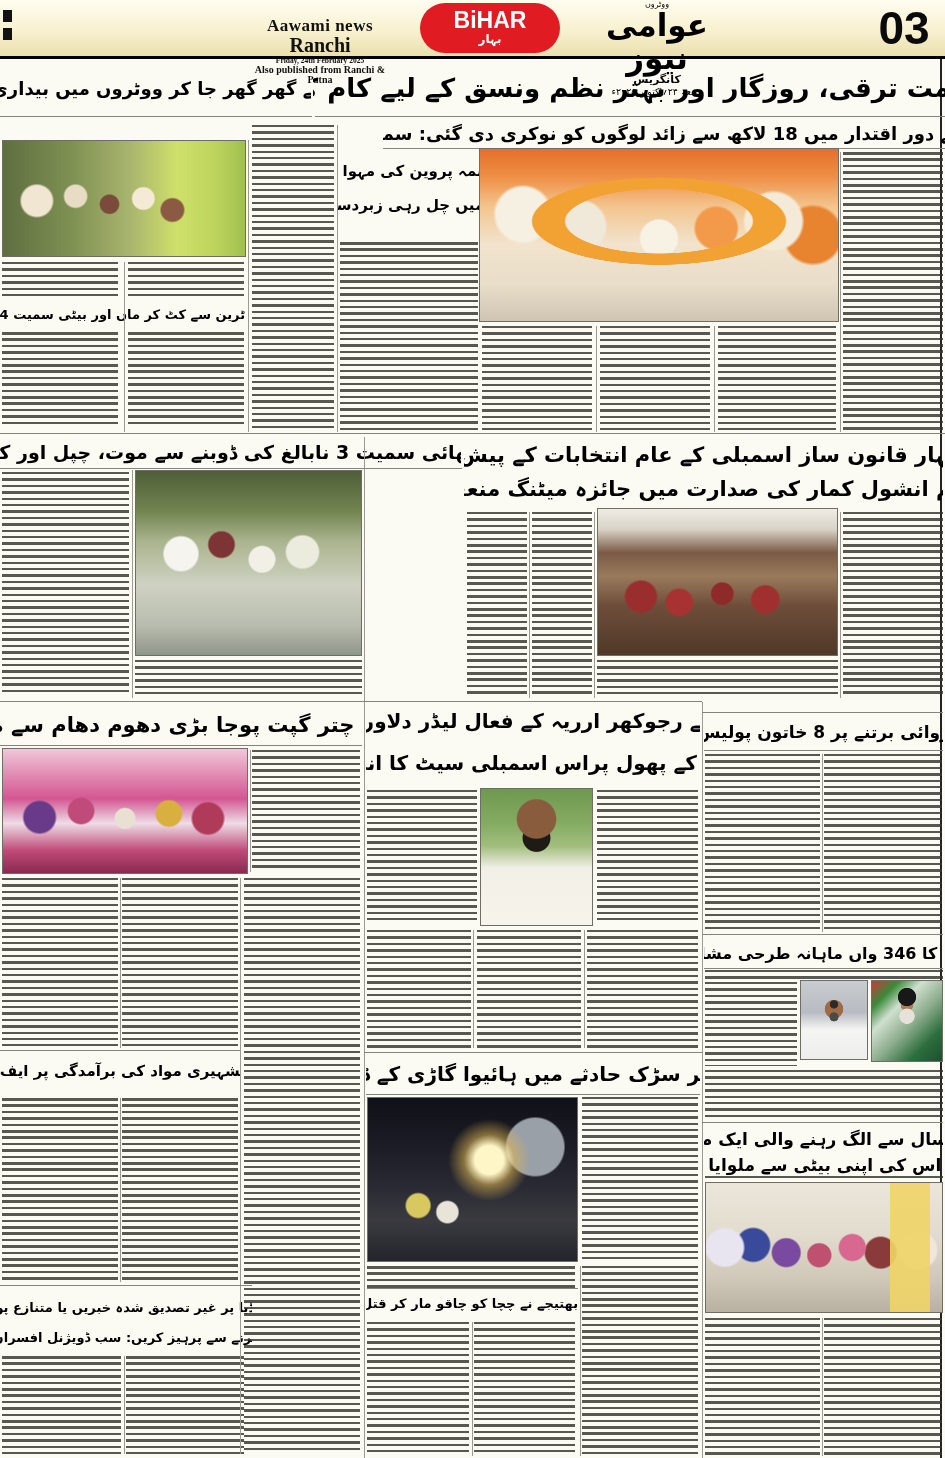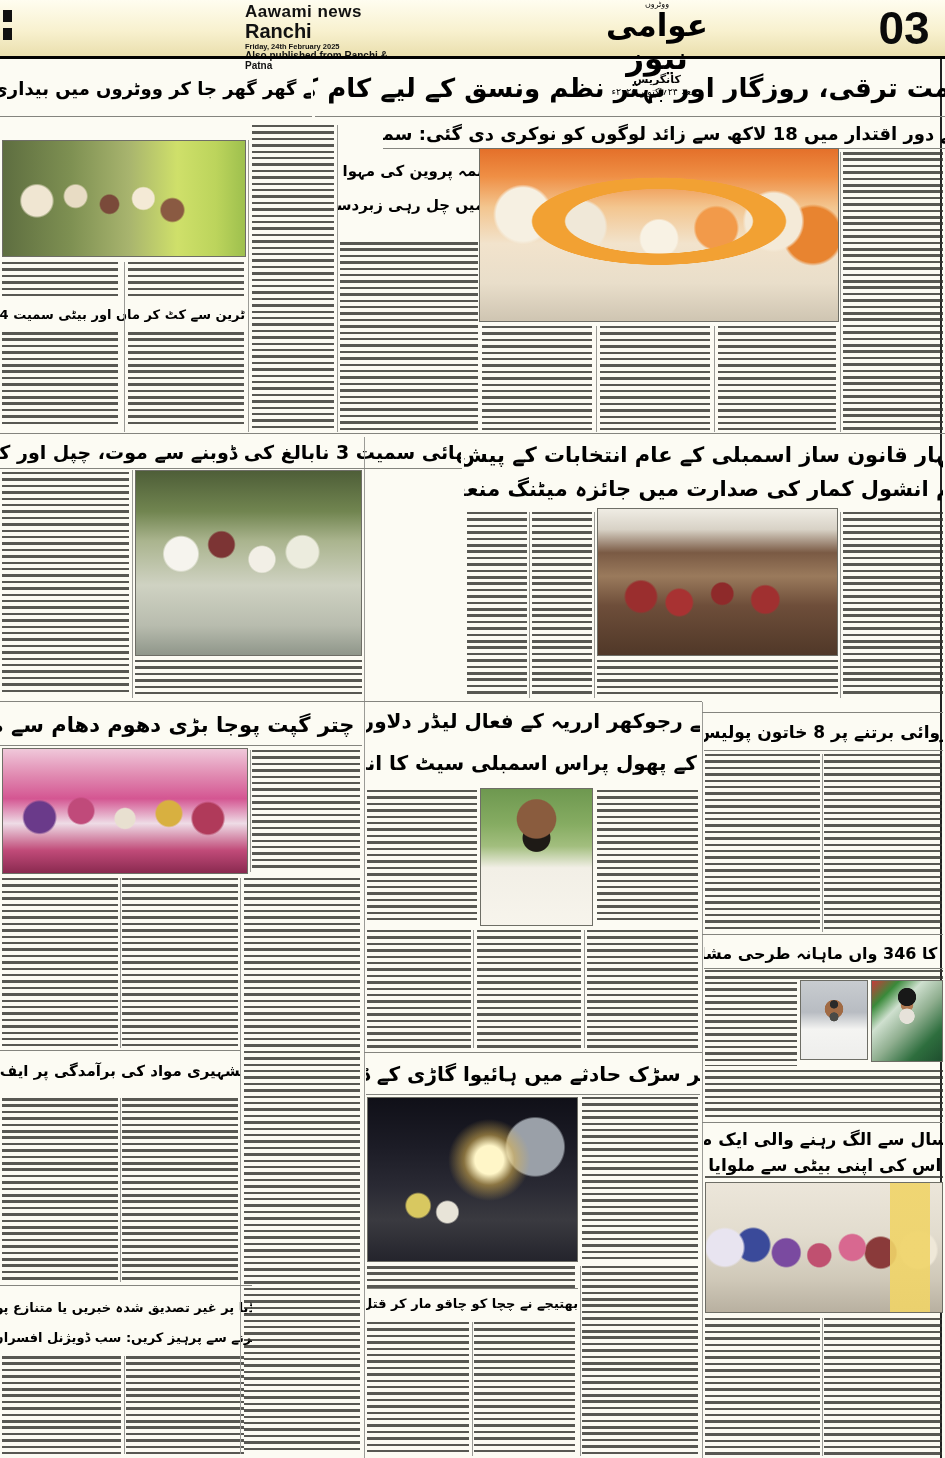"Aawami news" .hdr-en { font-family: Liberation Sans, sans-serif -> Liberation Serif, serif; text-align: none -> center; top: 3px -> 17px }
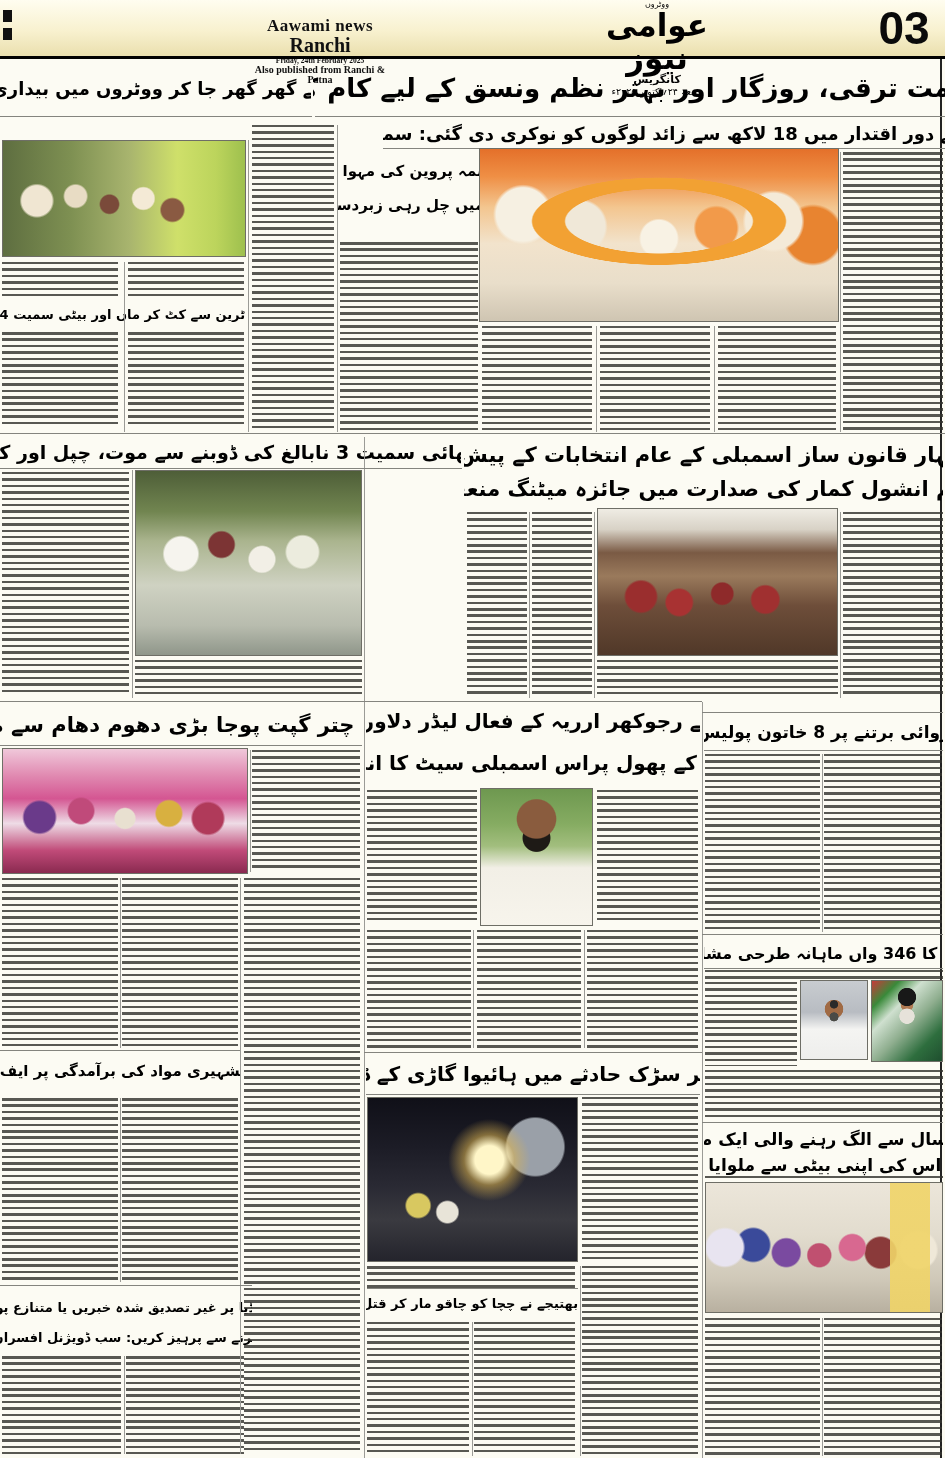"BiHAR" div.pill { html: none -> <div> <div>BiHAR</div> <div>بہار</div> </div> }
